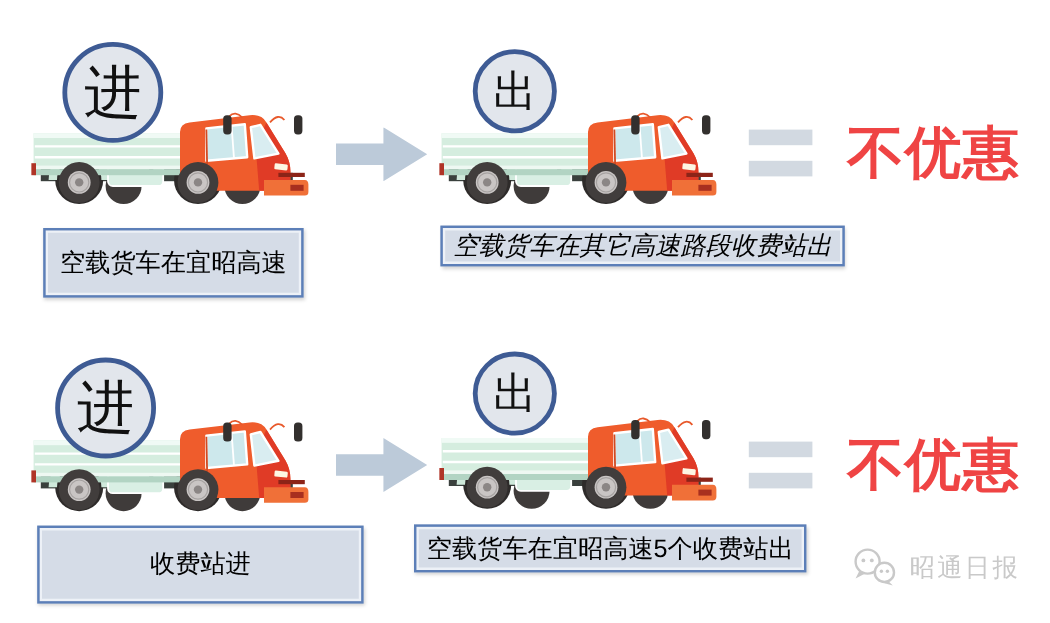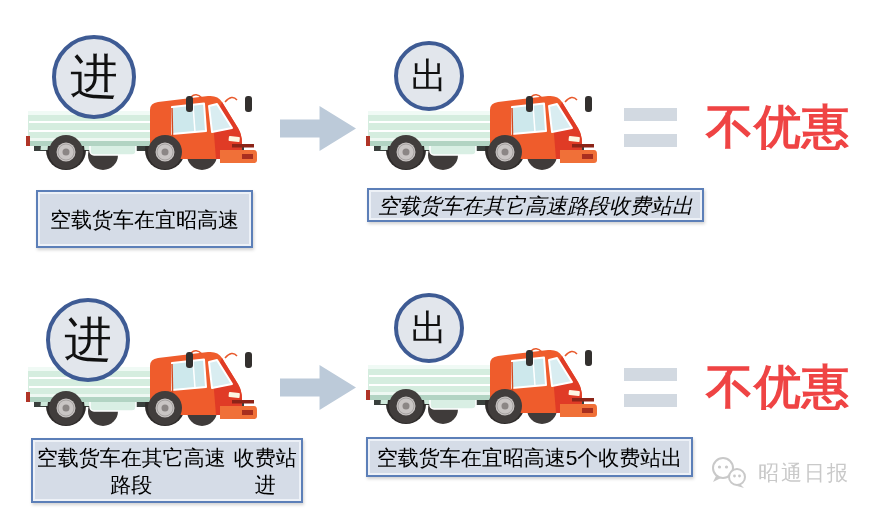"空载货车在其它高速路段" span.line { html: <span>空载货车在其它高速路段</span> -> none }
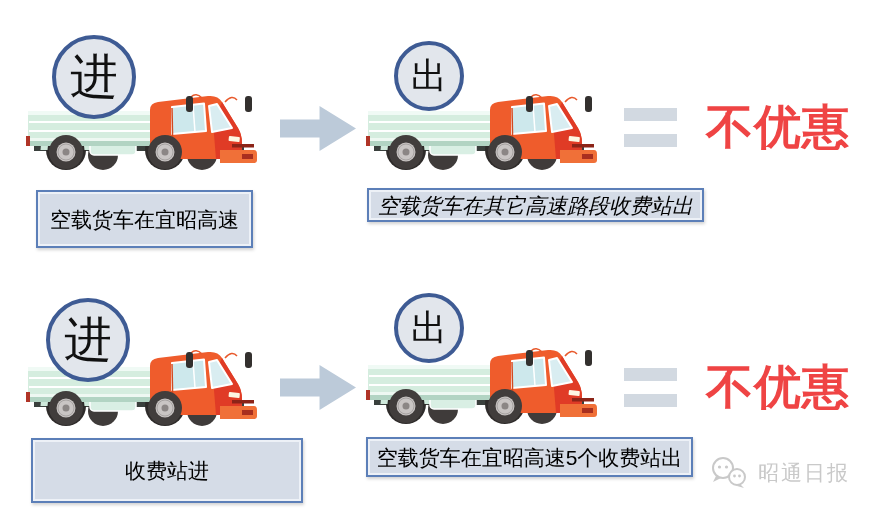"空载货车在宜昭高速5个收费站出" .row-1 .caption-exit { left: 366px -> 345px }
